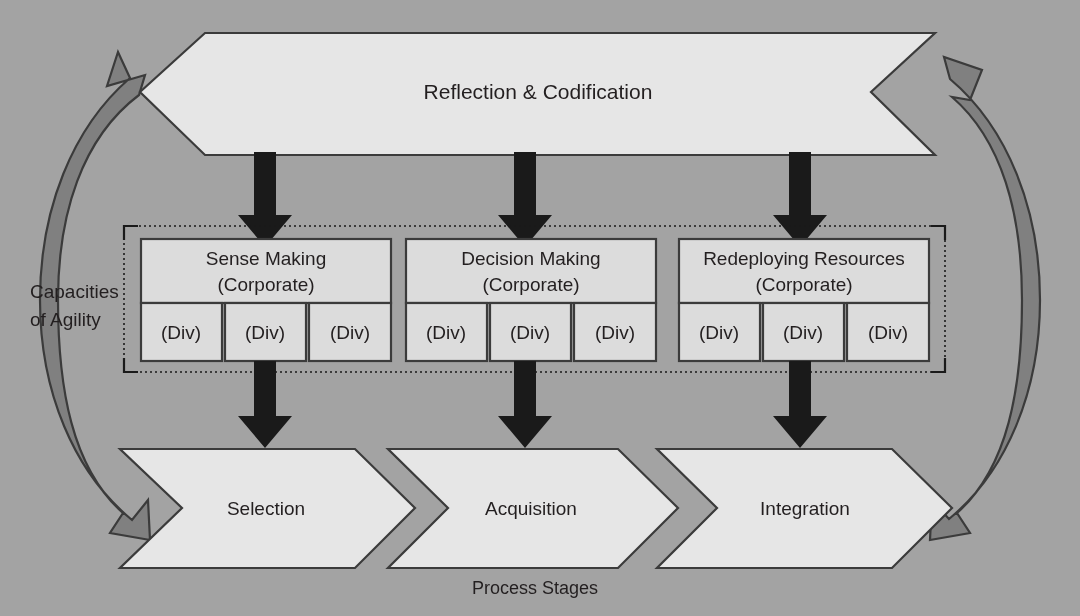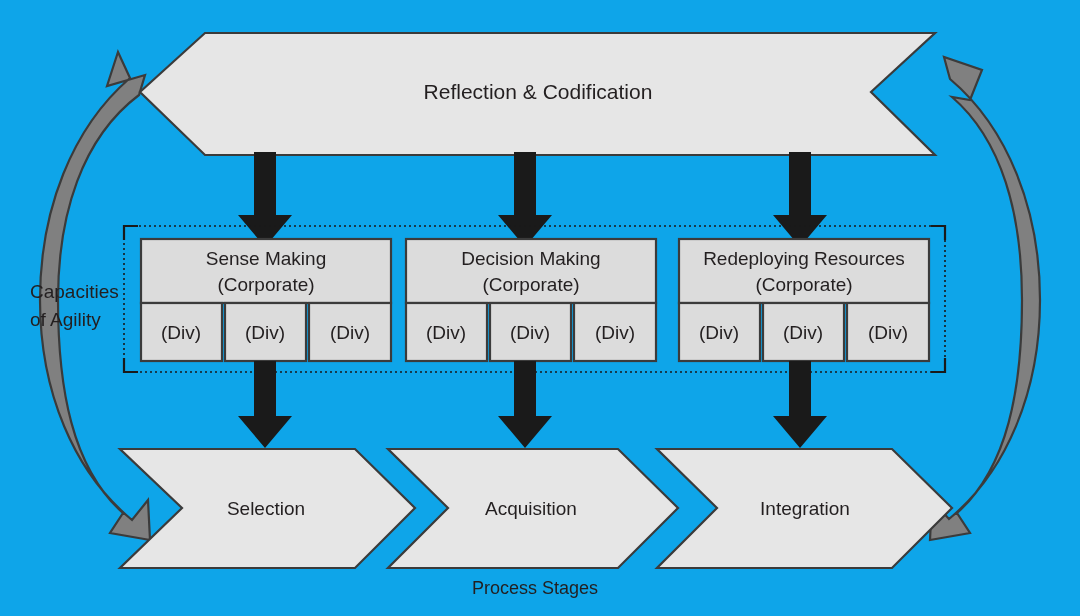"Reflection & Codification" #diagram-root { background: #0ea5e9 -> #a3a3a3 }
